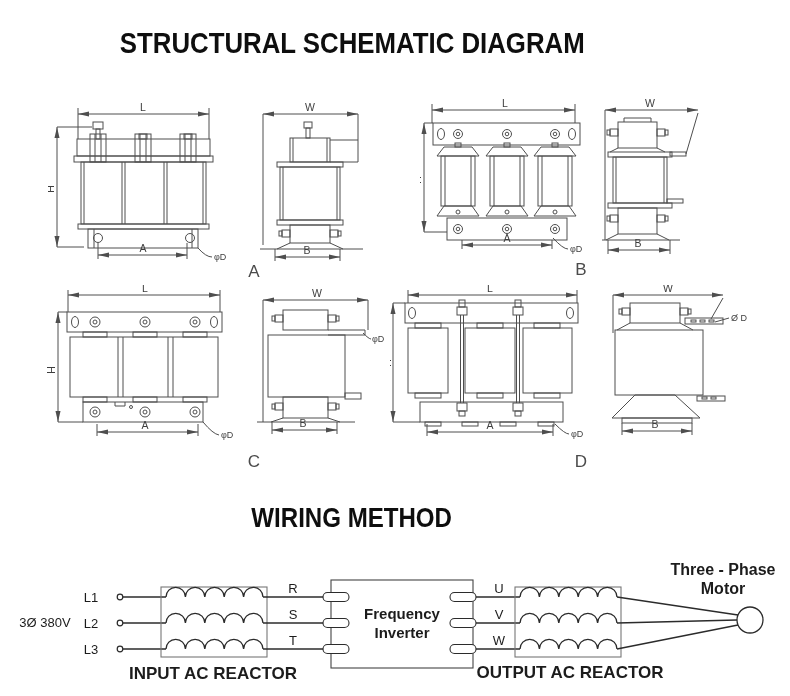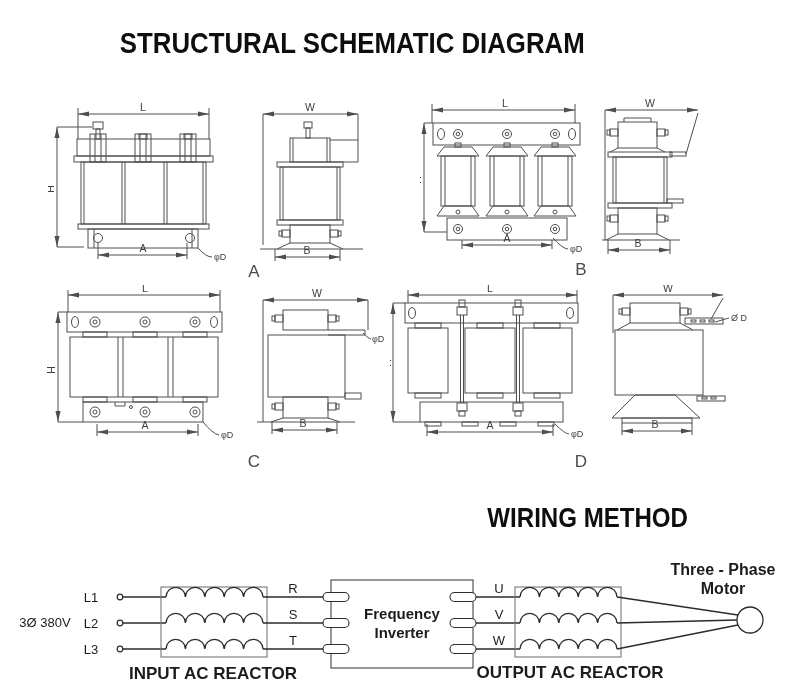"WIRING METHOD" #wiring-title { text-align: right -> none }
